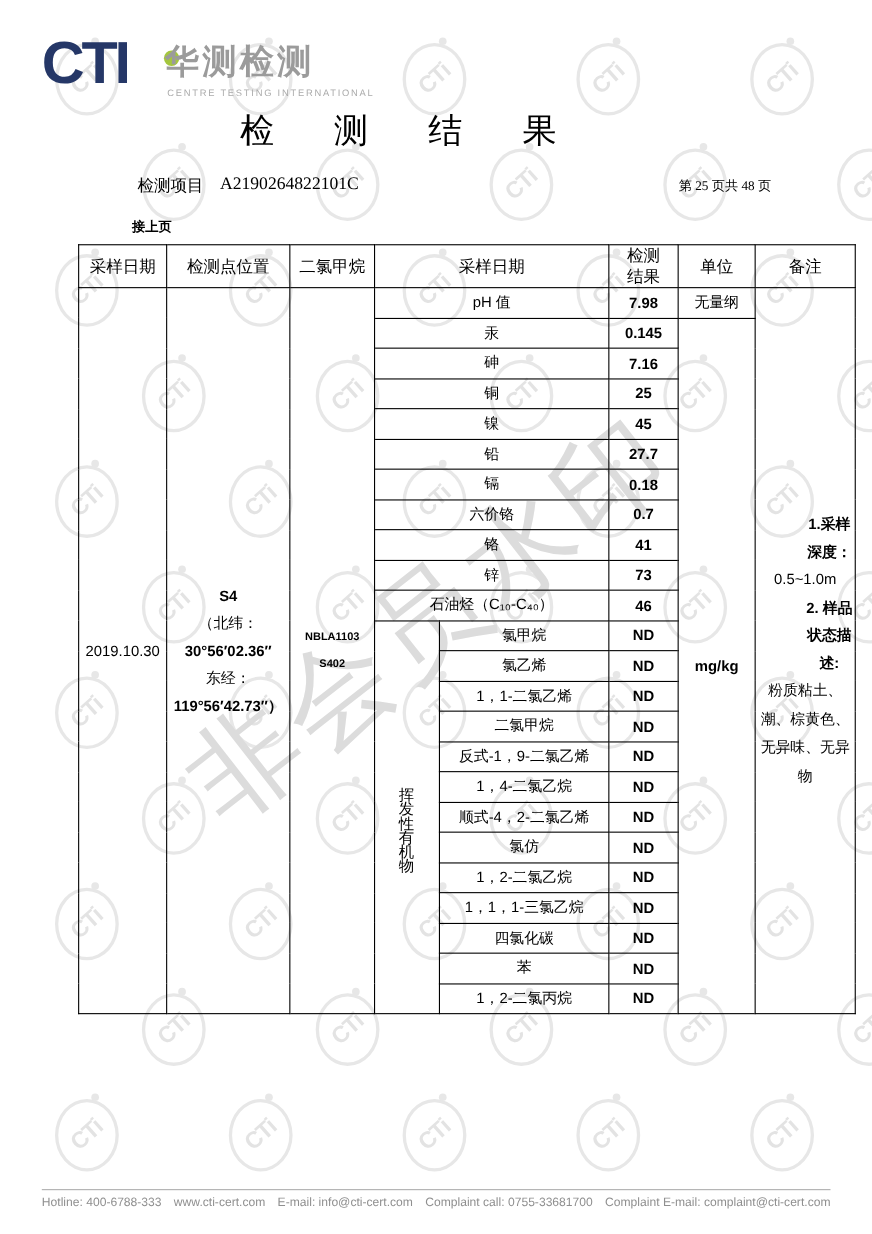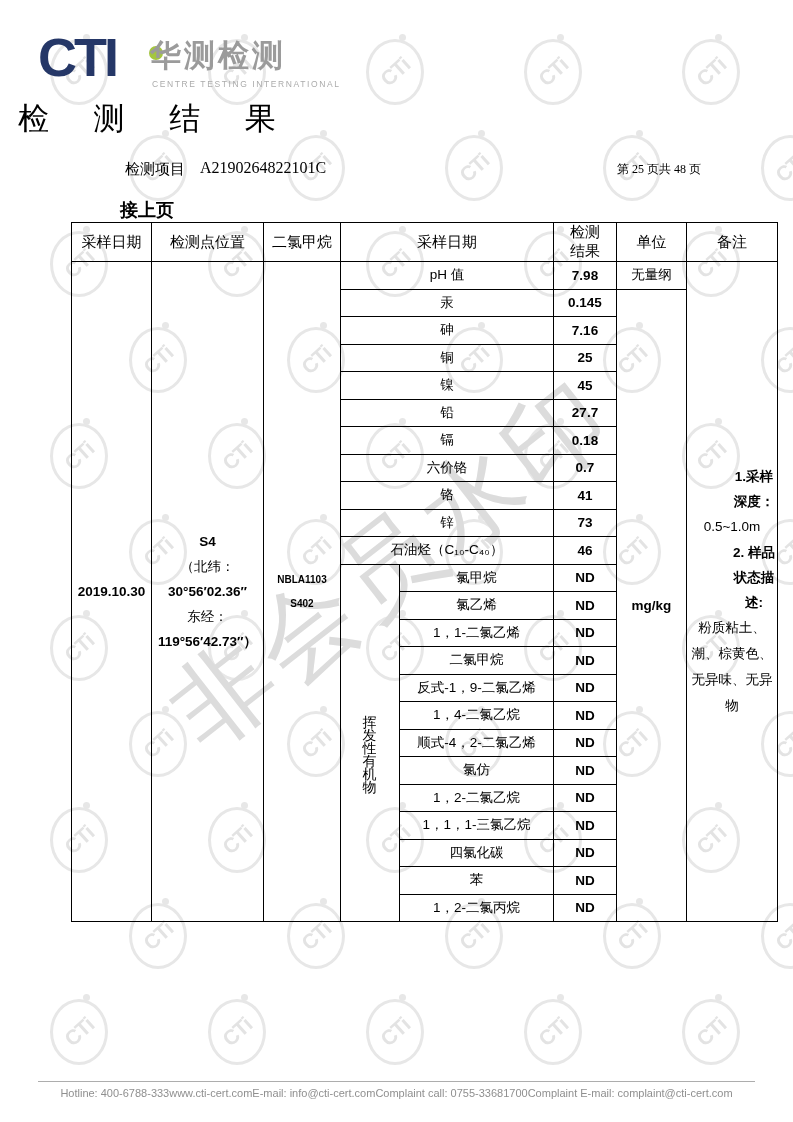"检 测 结 果" .doc-title { font-family: Liberation Sans, sans-serif -> Liberation Mono, monospace; text-align: none -> center }
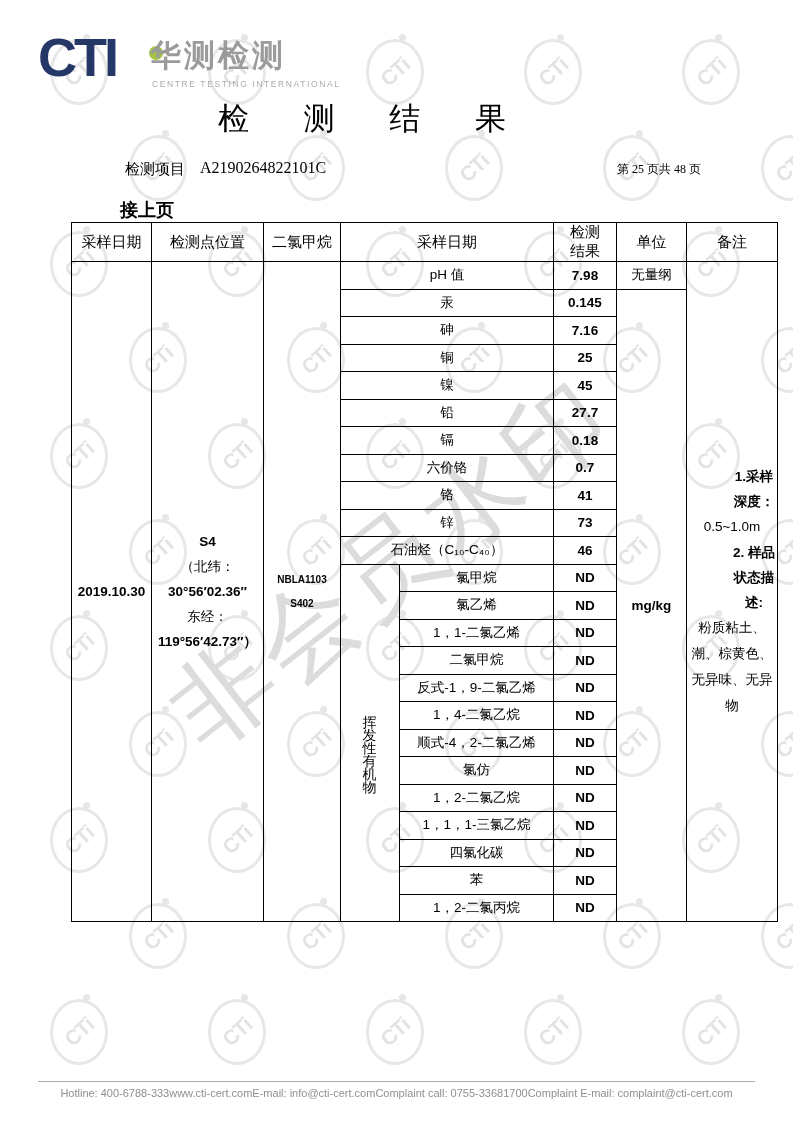"接上页" .continued { font-size: 18px -> 12px }
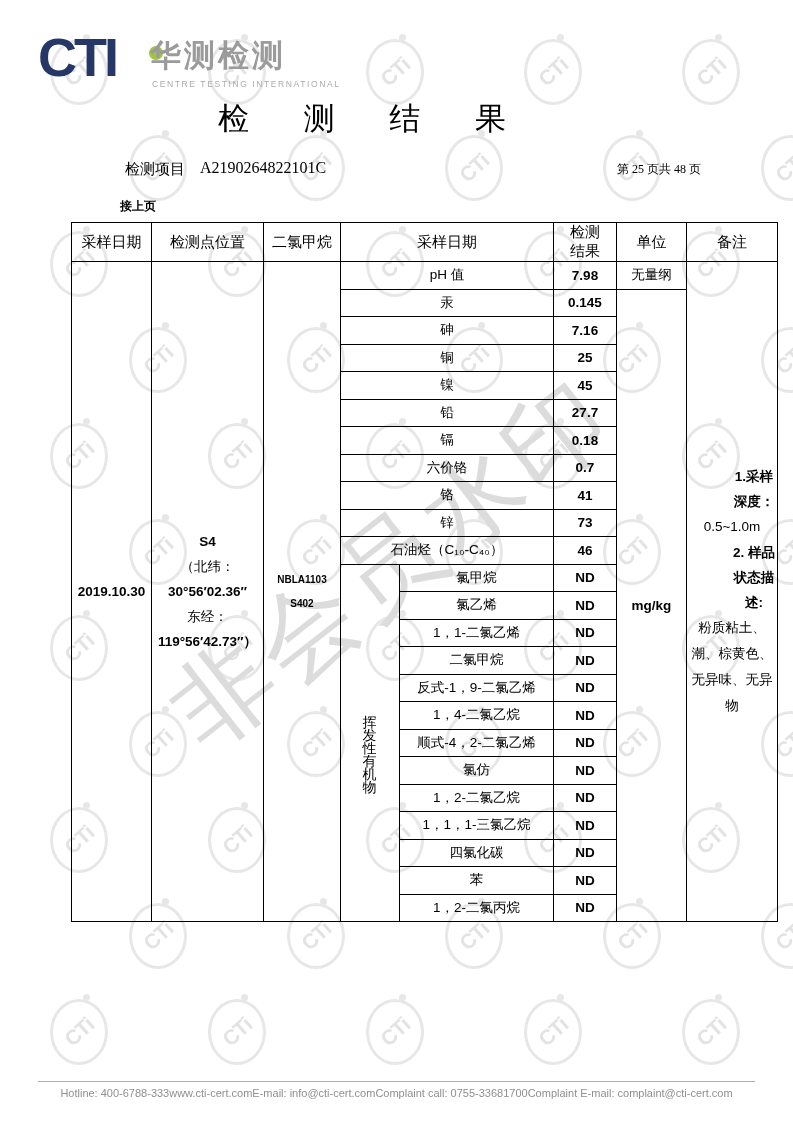"2019.10.30" td.date-cell { font-weight: 700 -> 400 }
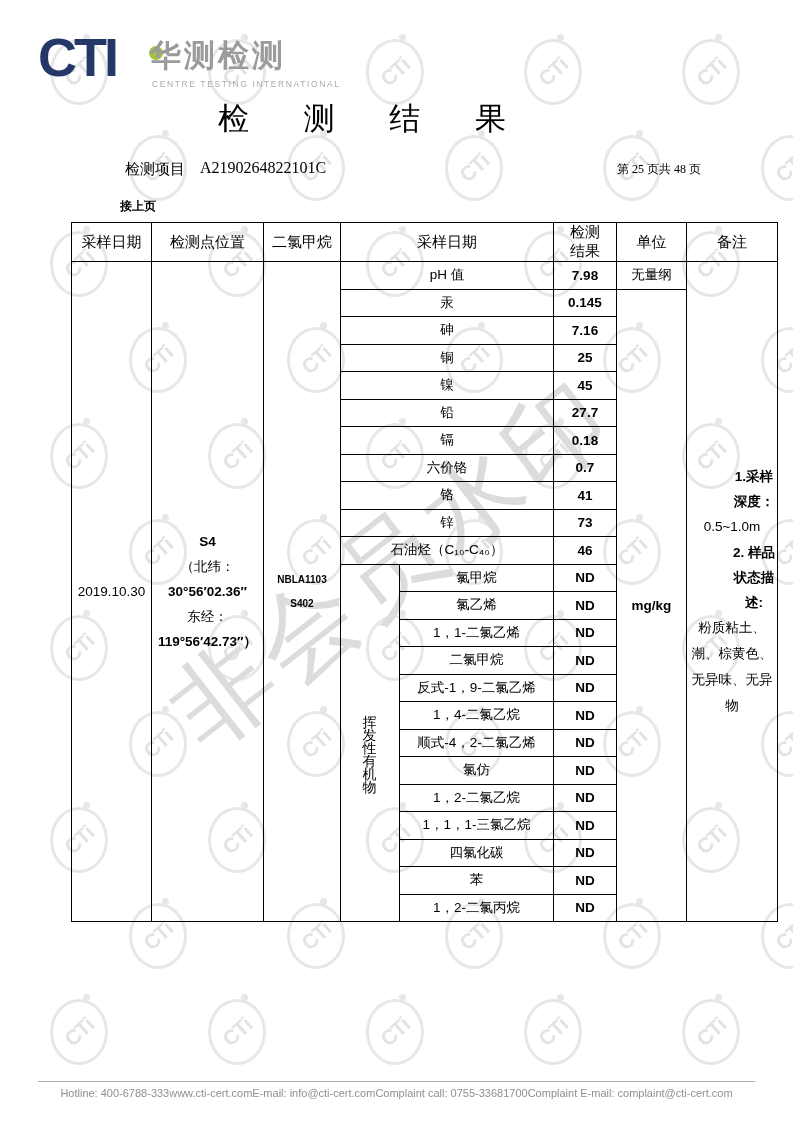"Hotline: 400-6788-333" .footer { justify-content: center -> space-between }
